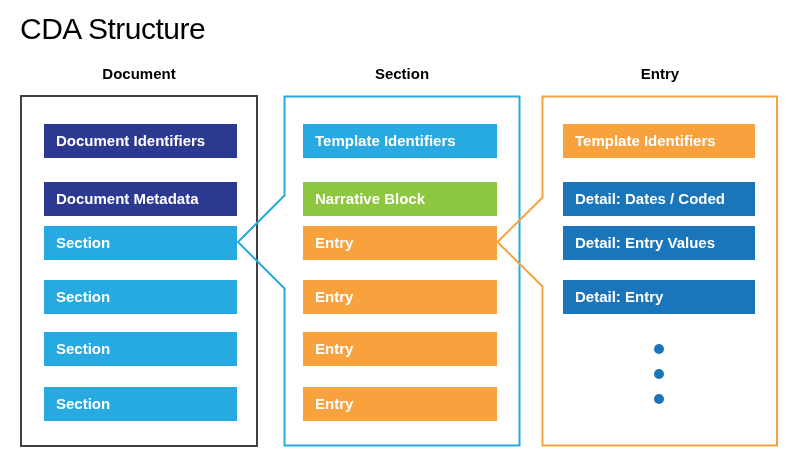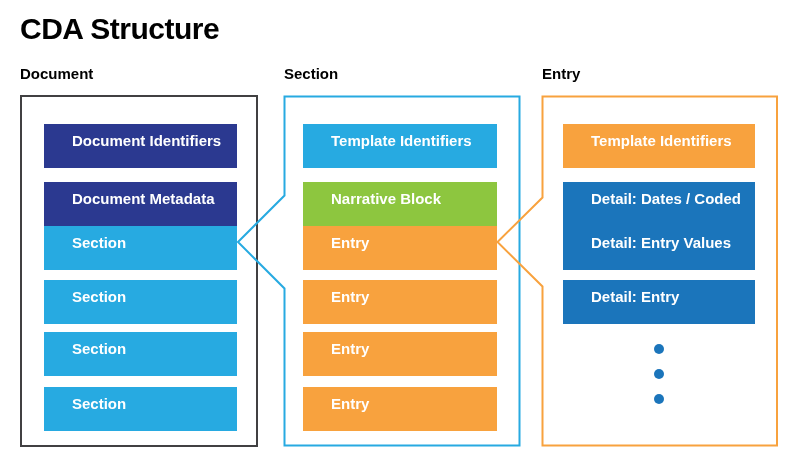"CDA Structure" .diagram-title { font-weight: bold -> normal }
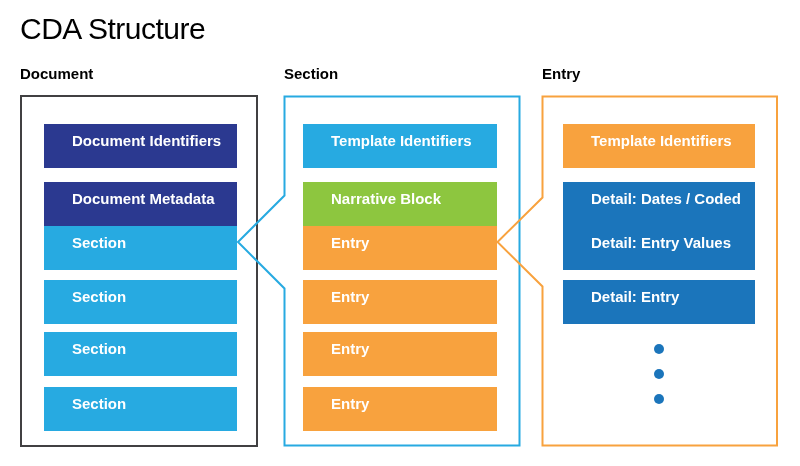"Document" .col-header { text-align: none -> center }
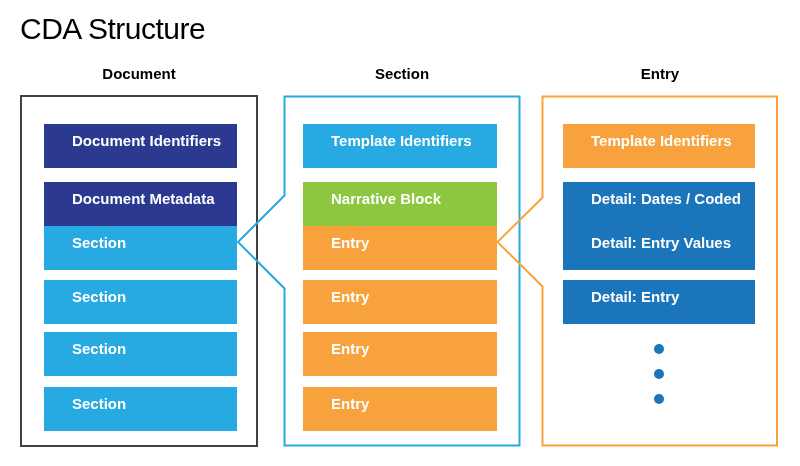"Document Identifiers" .box { height: 44px -> 34px; padding-left: 28px -> 12px }
